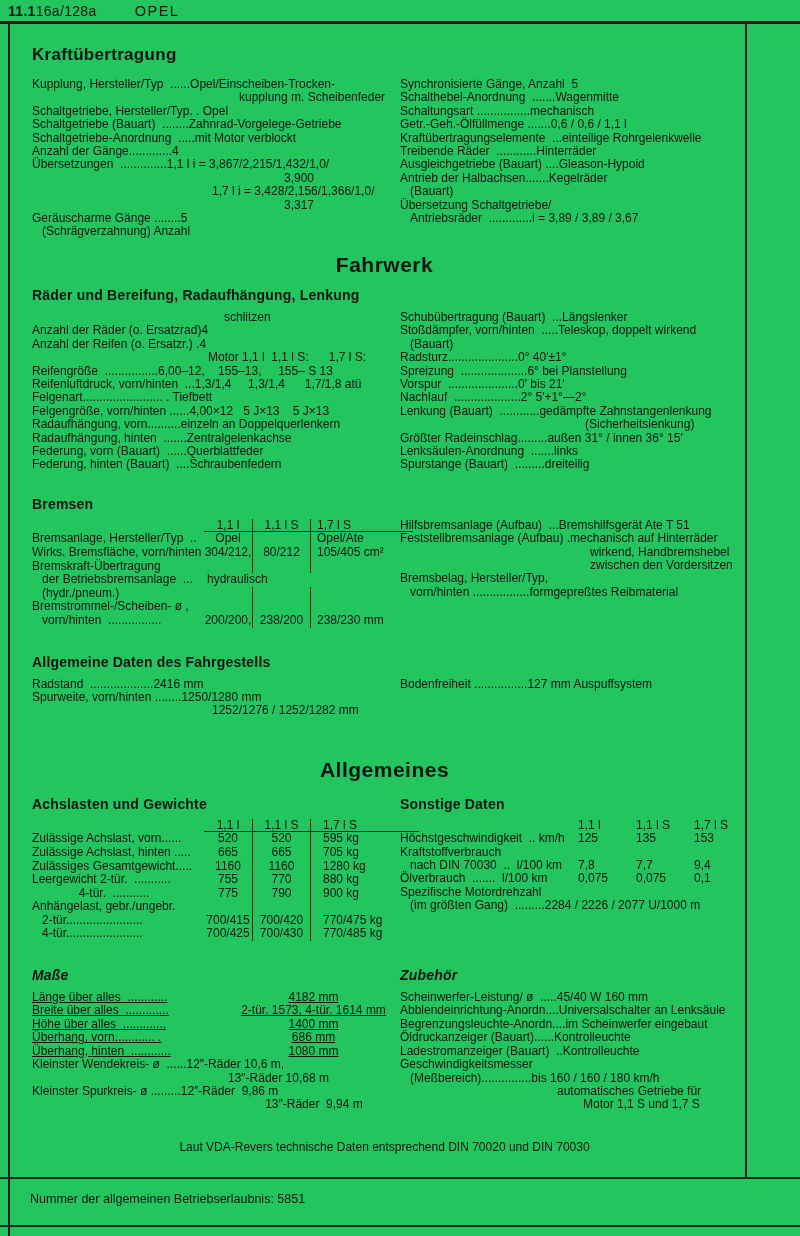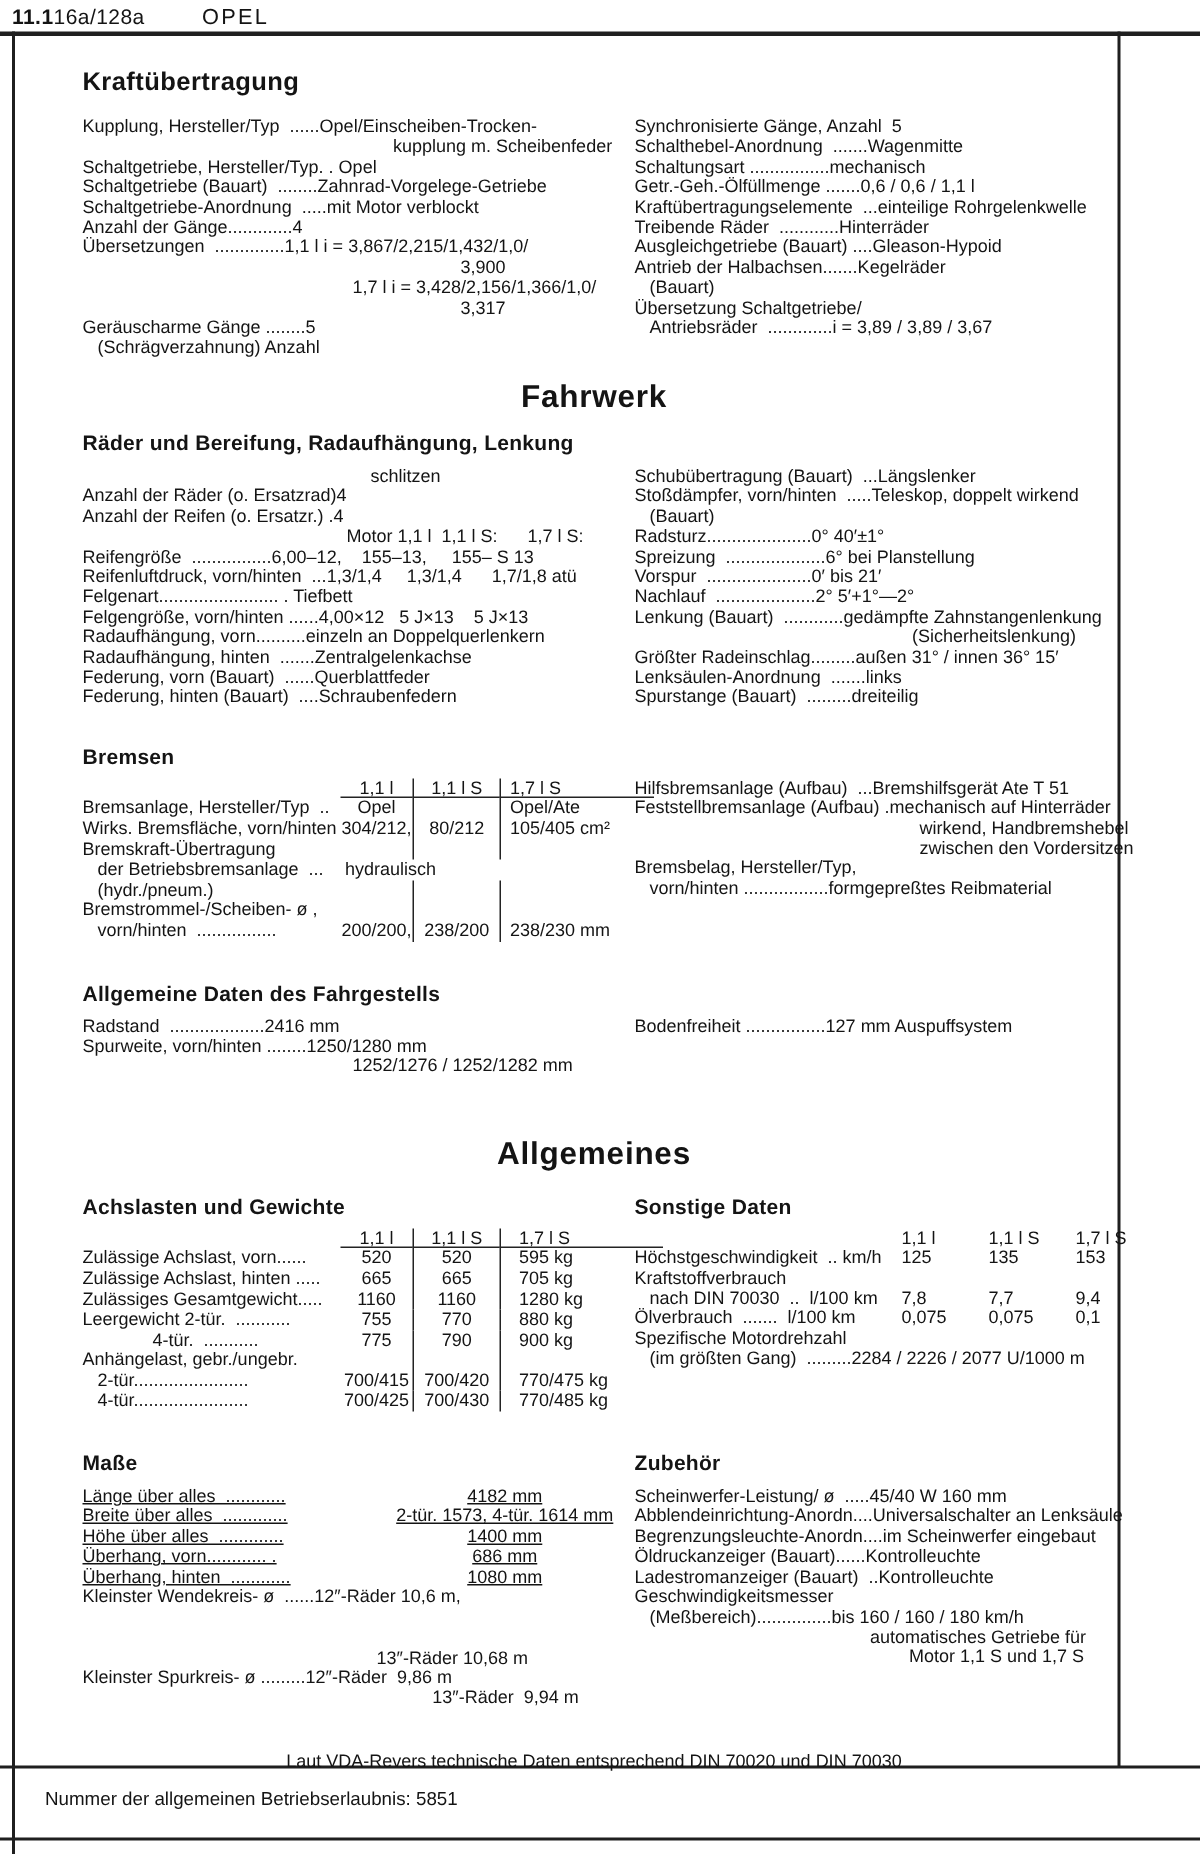"11.116a/128a OPEL" .page { background: #ffffff -> #22c55e }
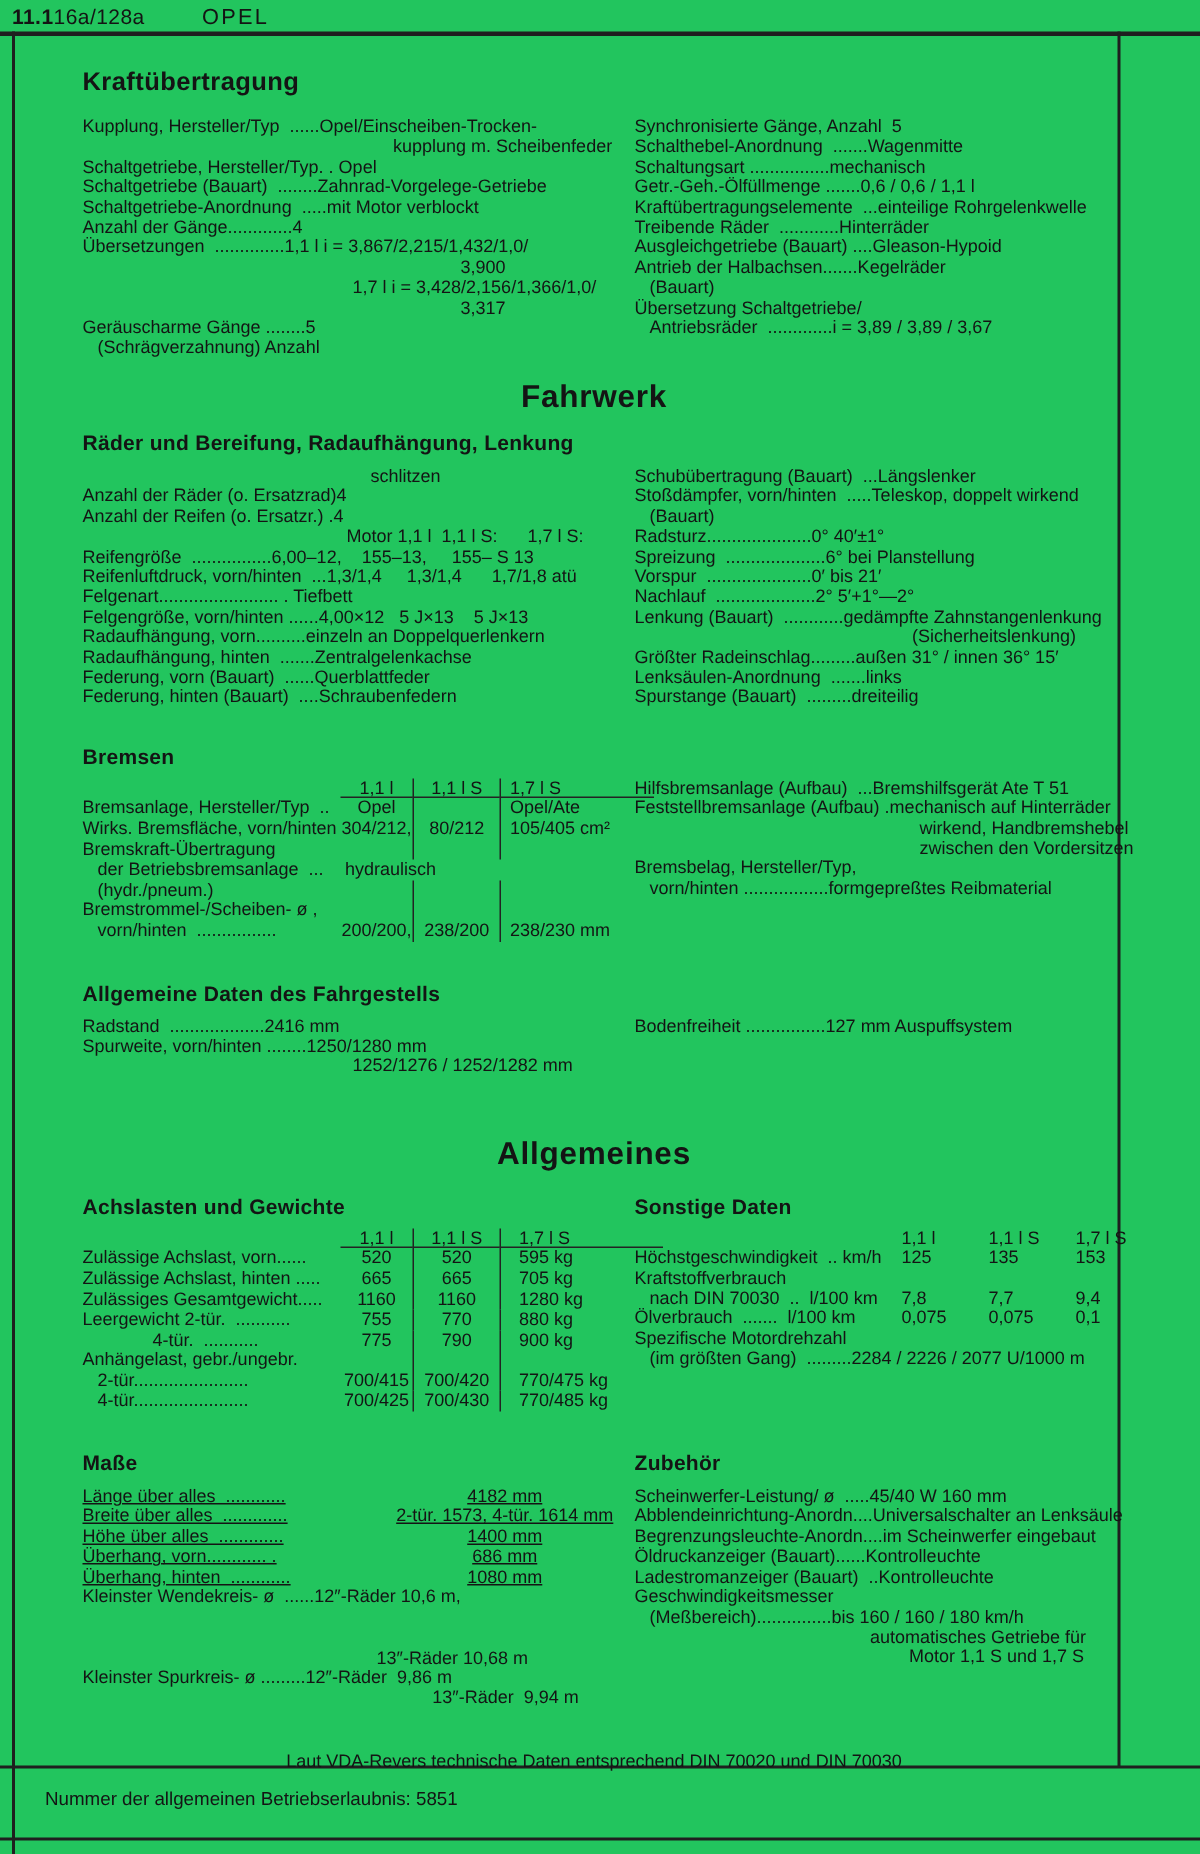"Kraftübertragung" .content { padding: 0 8px 0 47px -> 0 8px 0 24px }
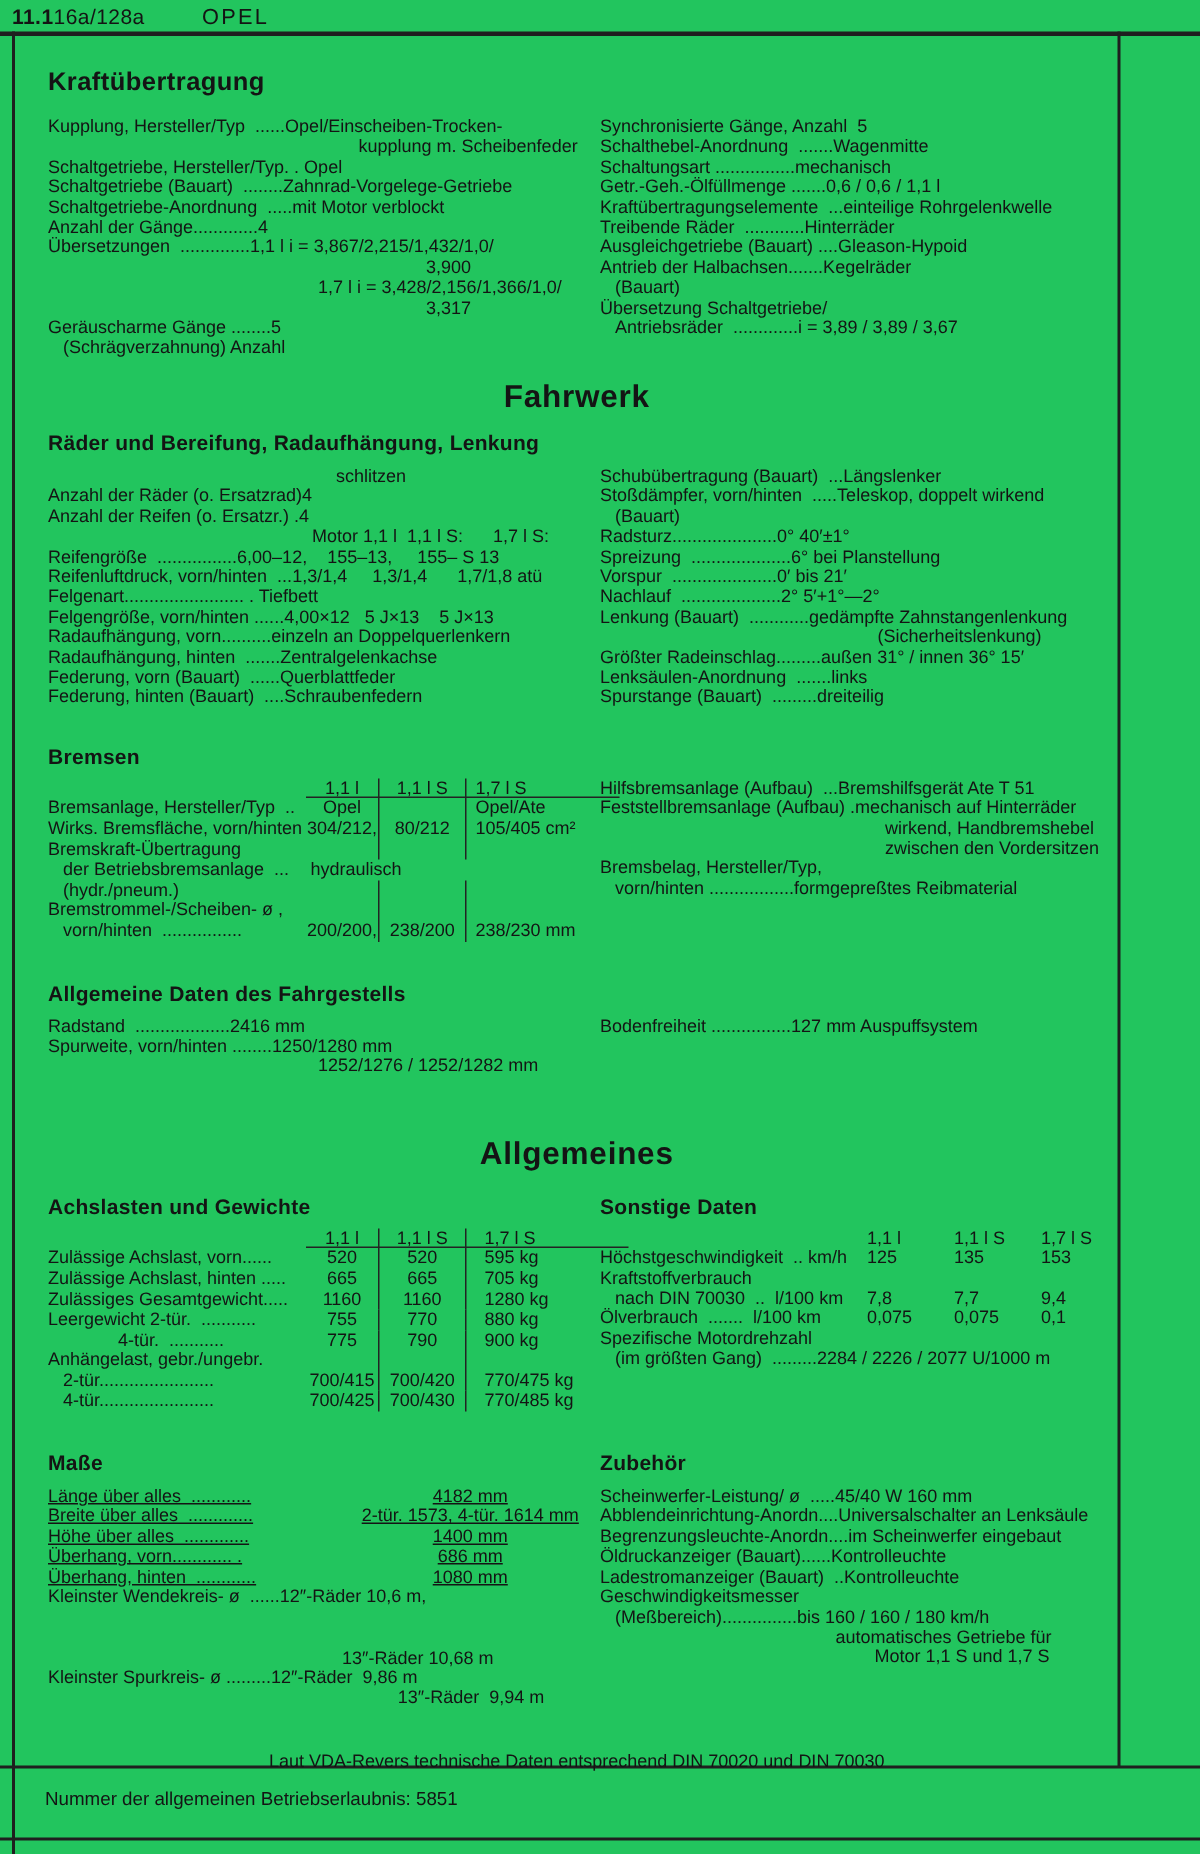"Maße" .m-masse { font-style: none -> italic }
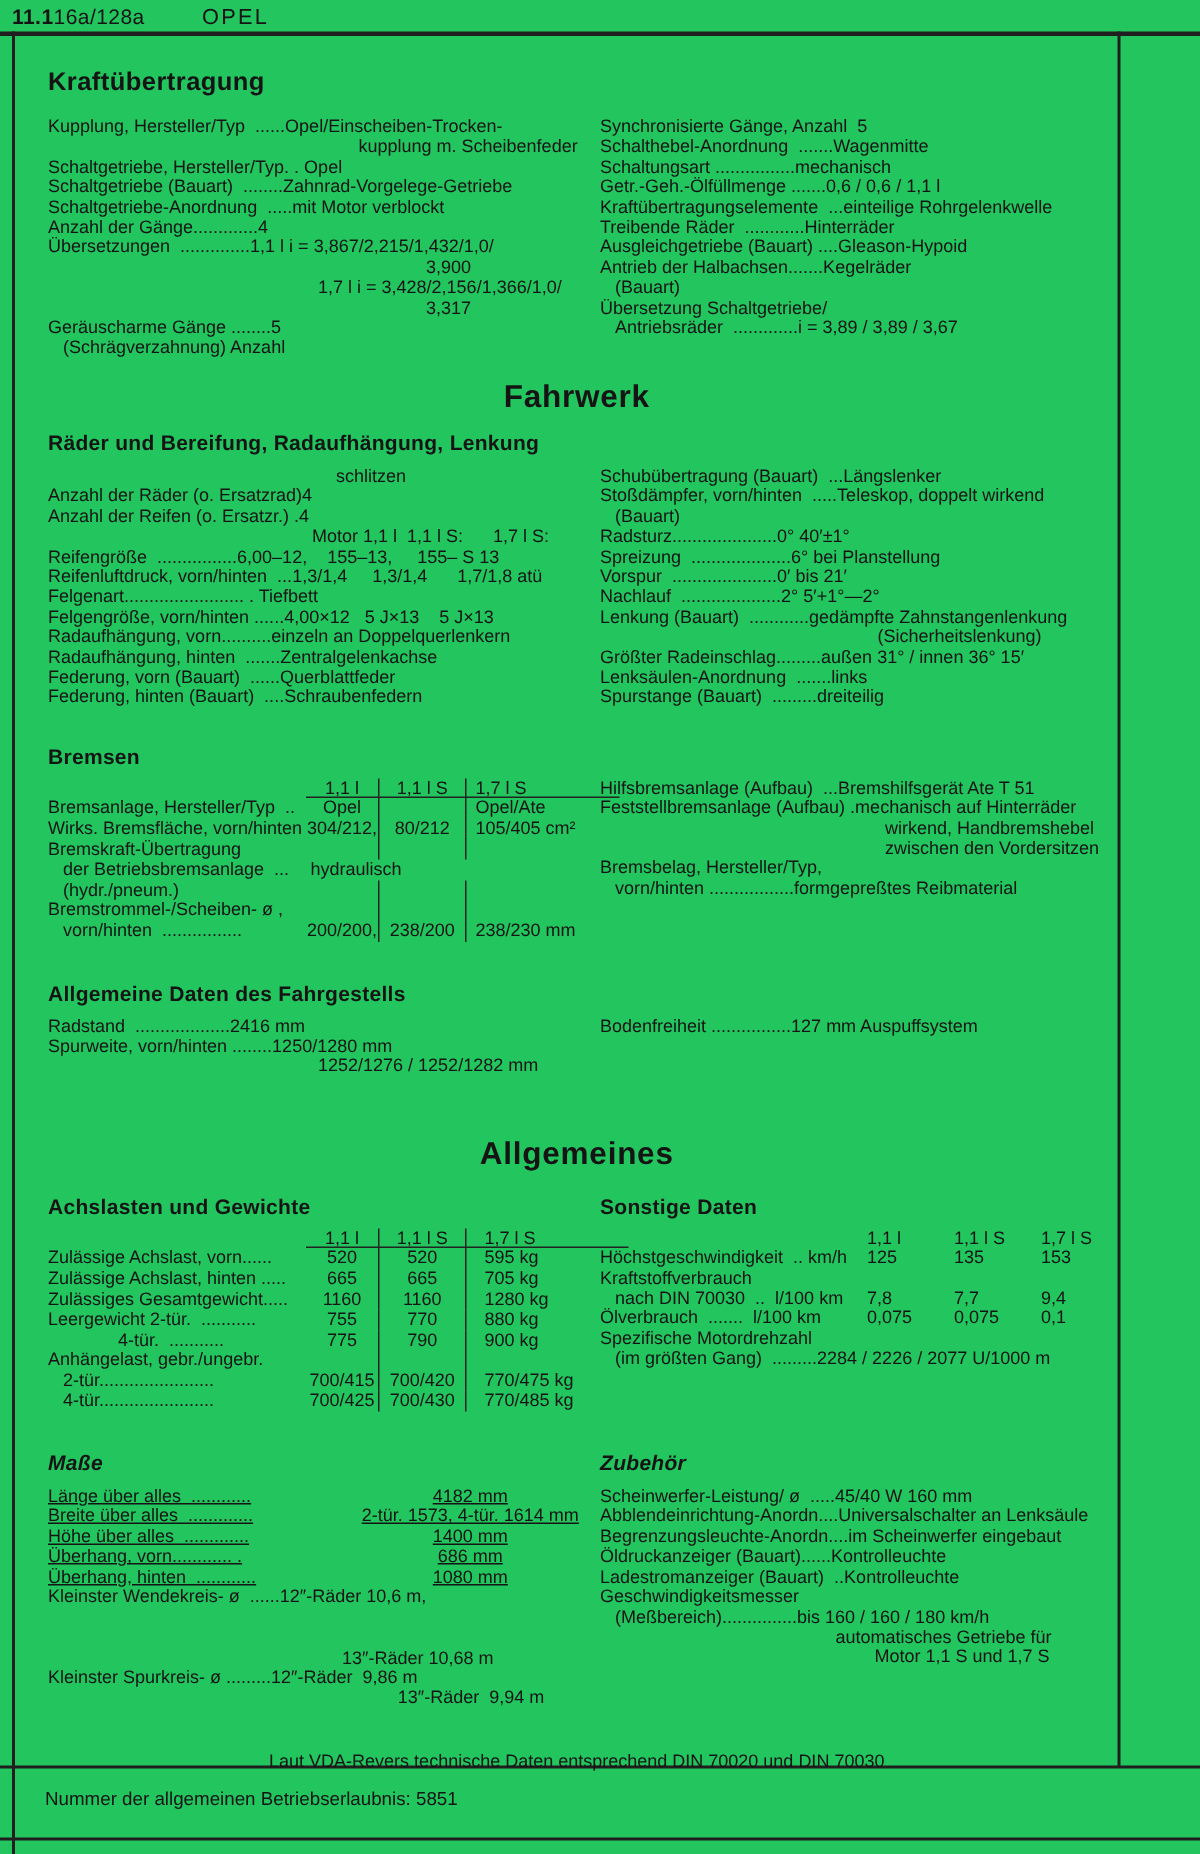"13″-Räder 10,68 m" div.ln { margin-top: 27px -> none }
